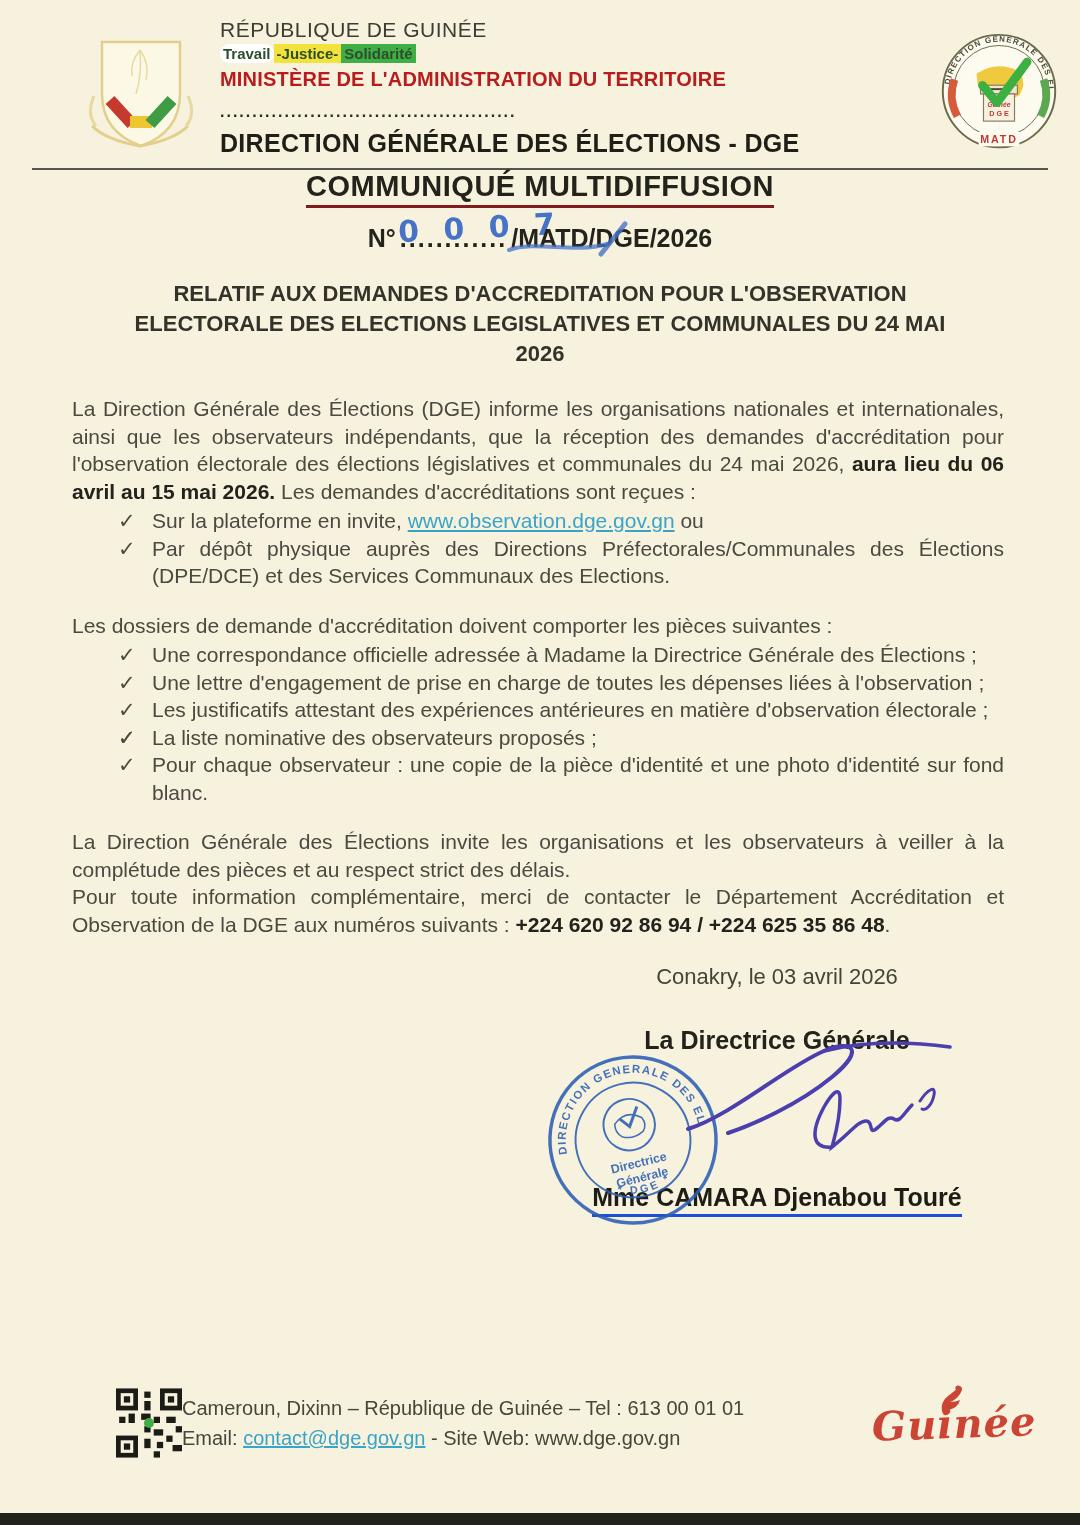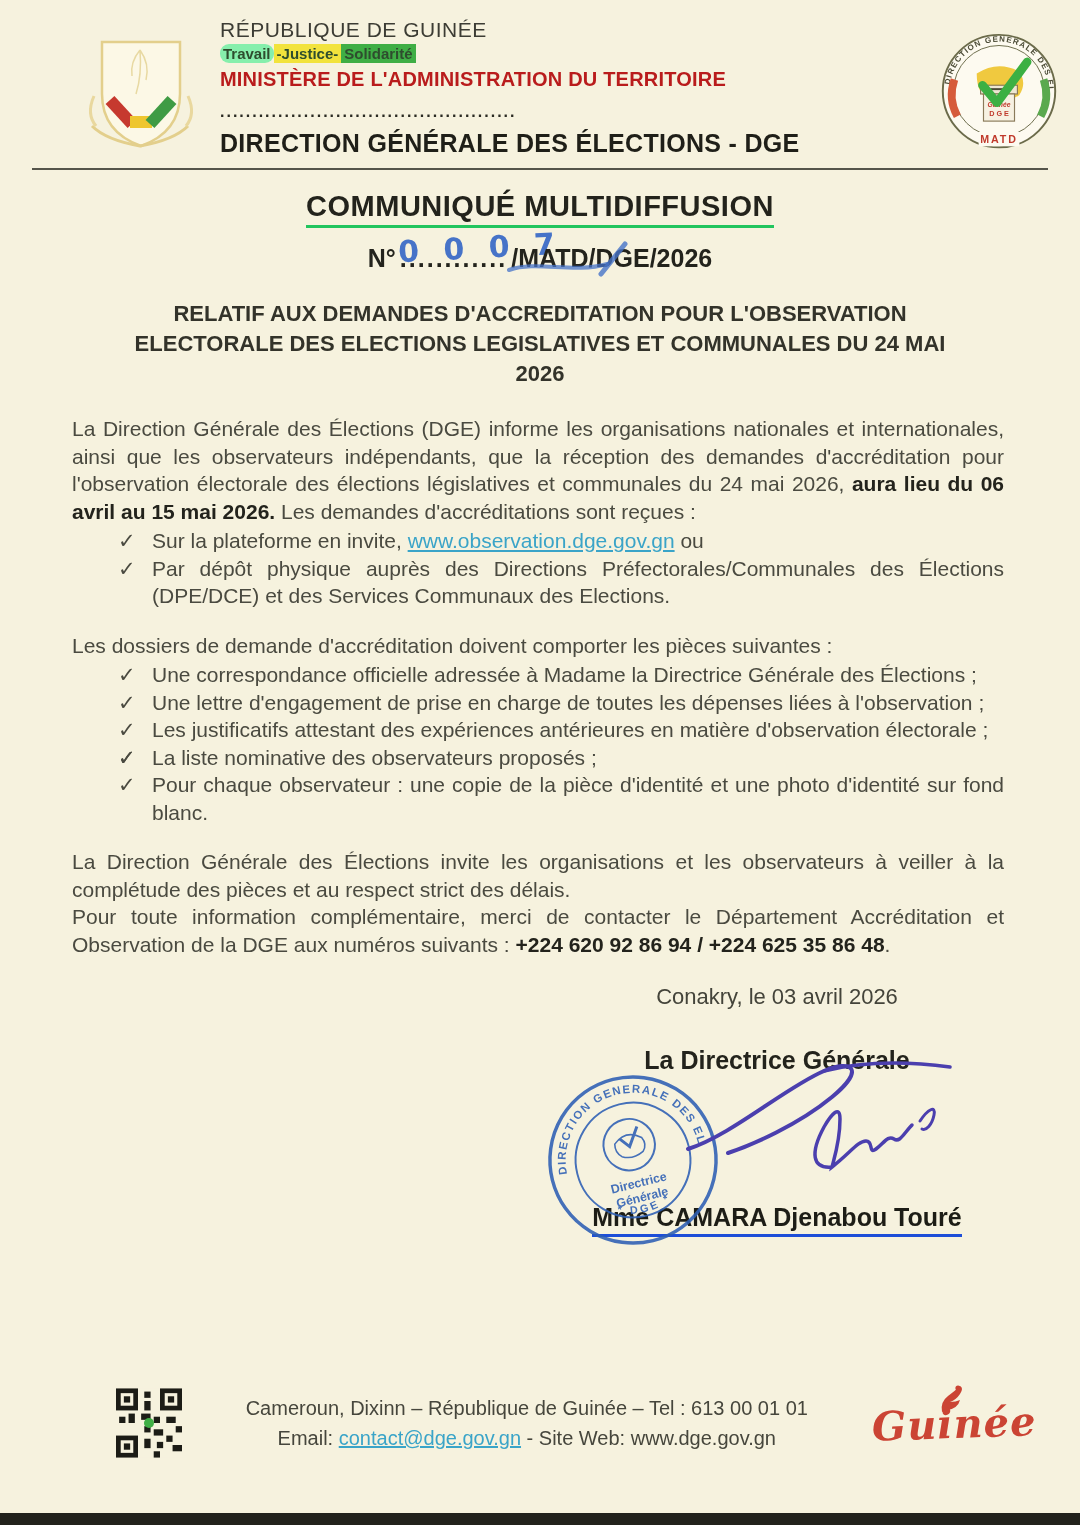"Travail" .motto .m-red { background: #86efac -> #ffffff }
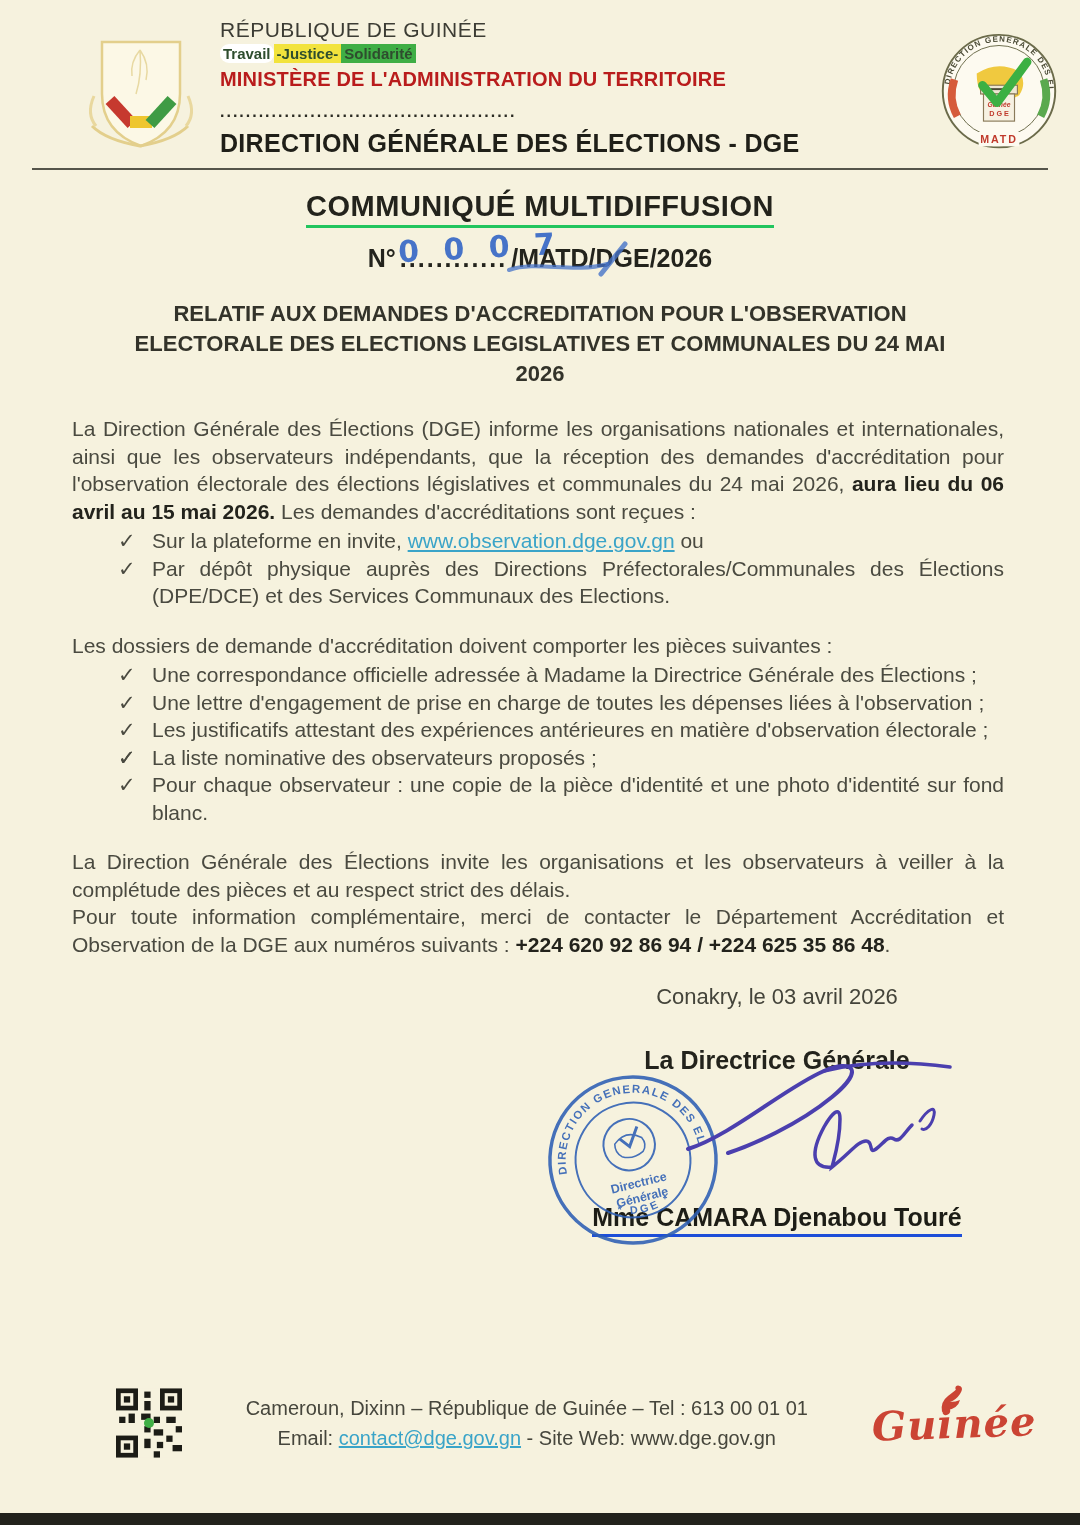"COMMUNIQUÉ MULTIDIFFUSION" .main-title { border-bottom: 3px solid #22c55e -> 3px solid #7f1d1d; margin-top: 20px -> none }
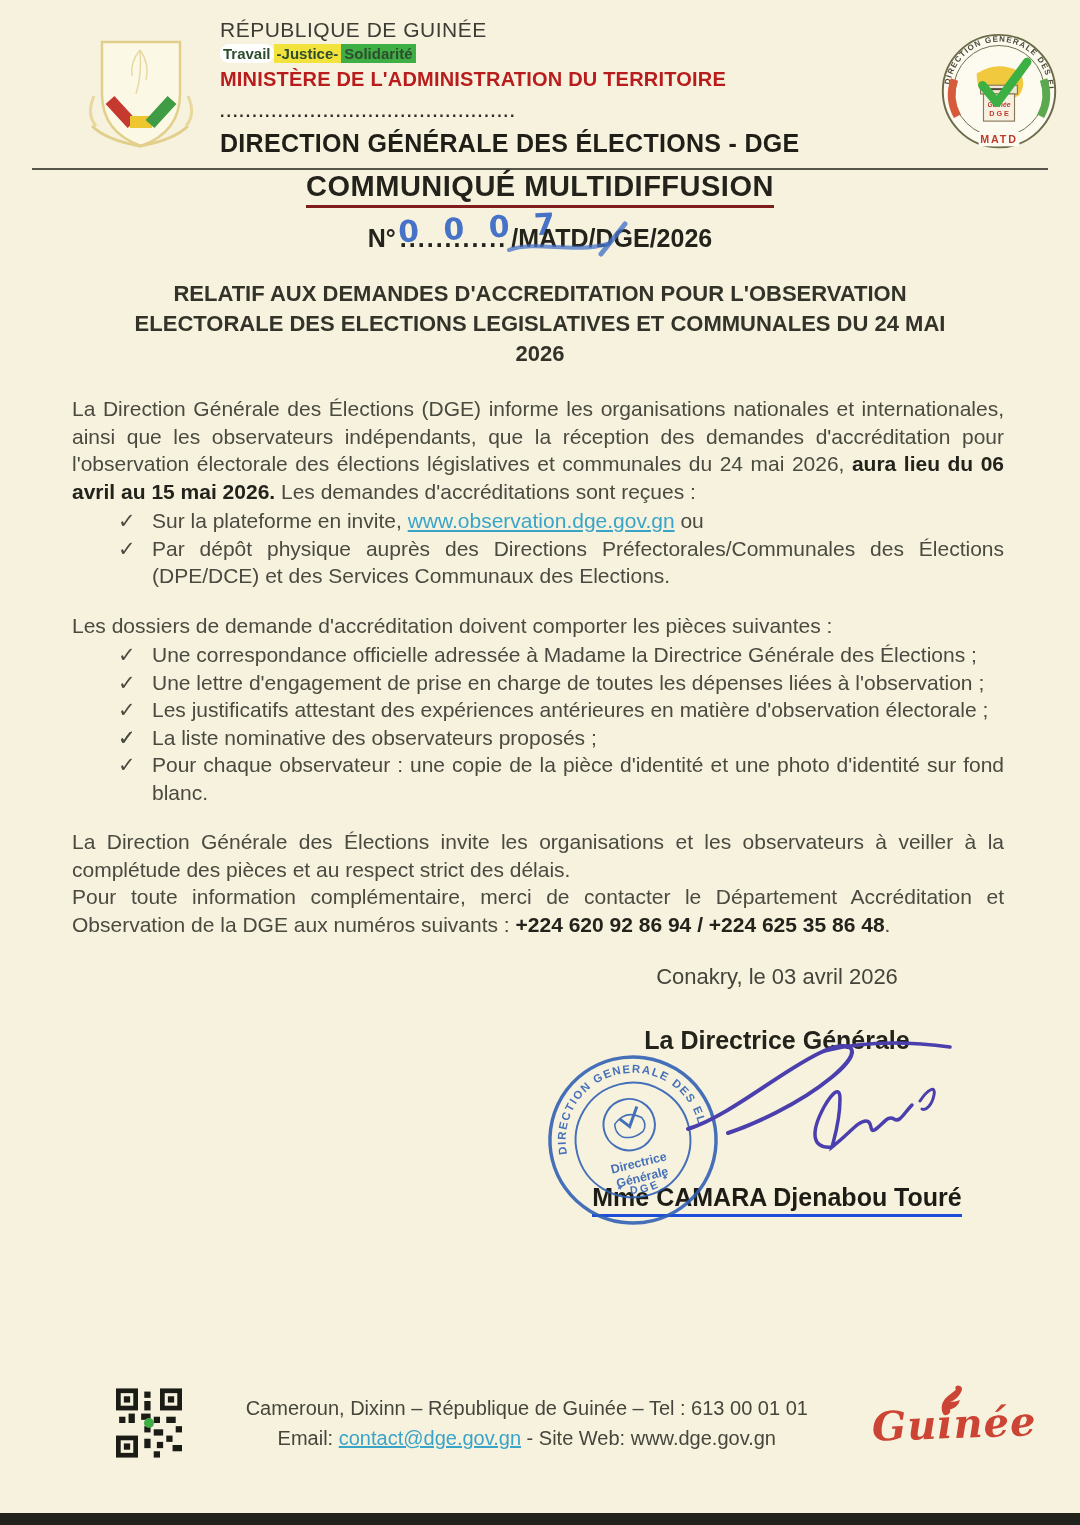"Cameroun, Dixinn – République de" .footer-text { text-align: center -> none }
